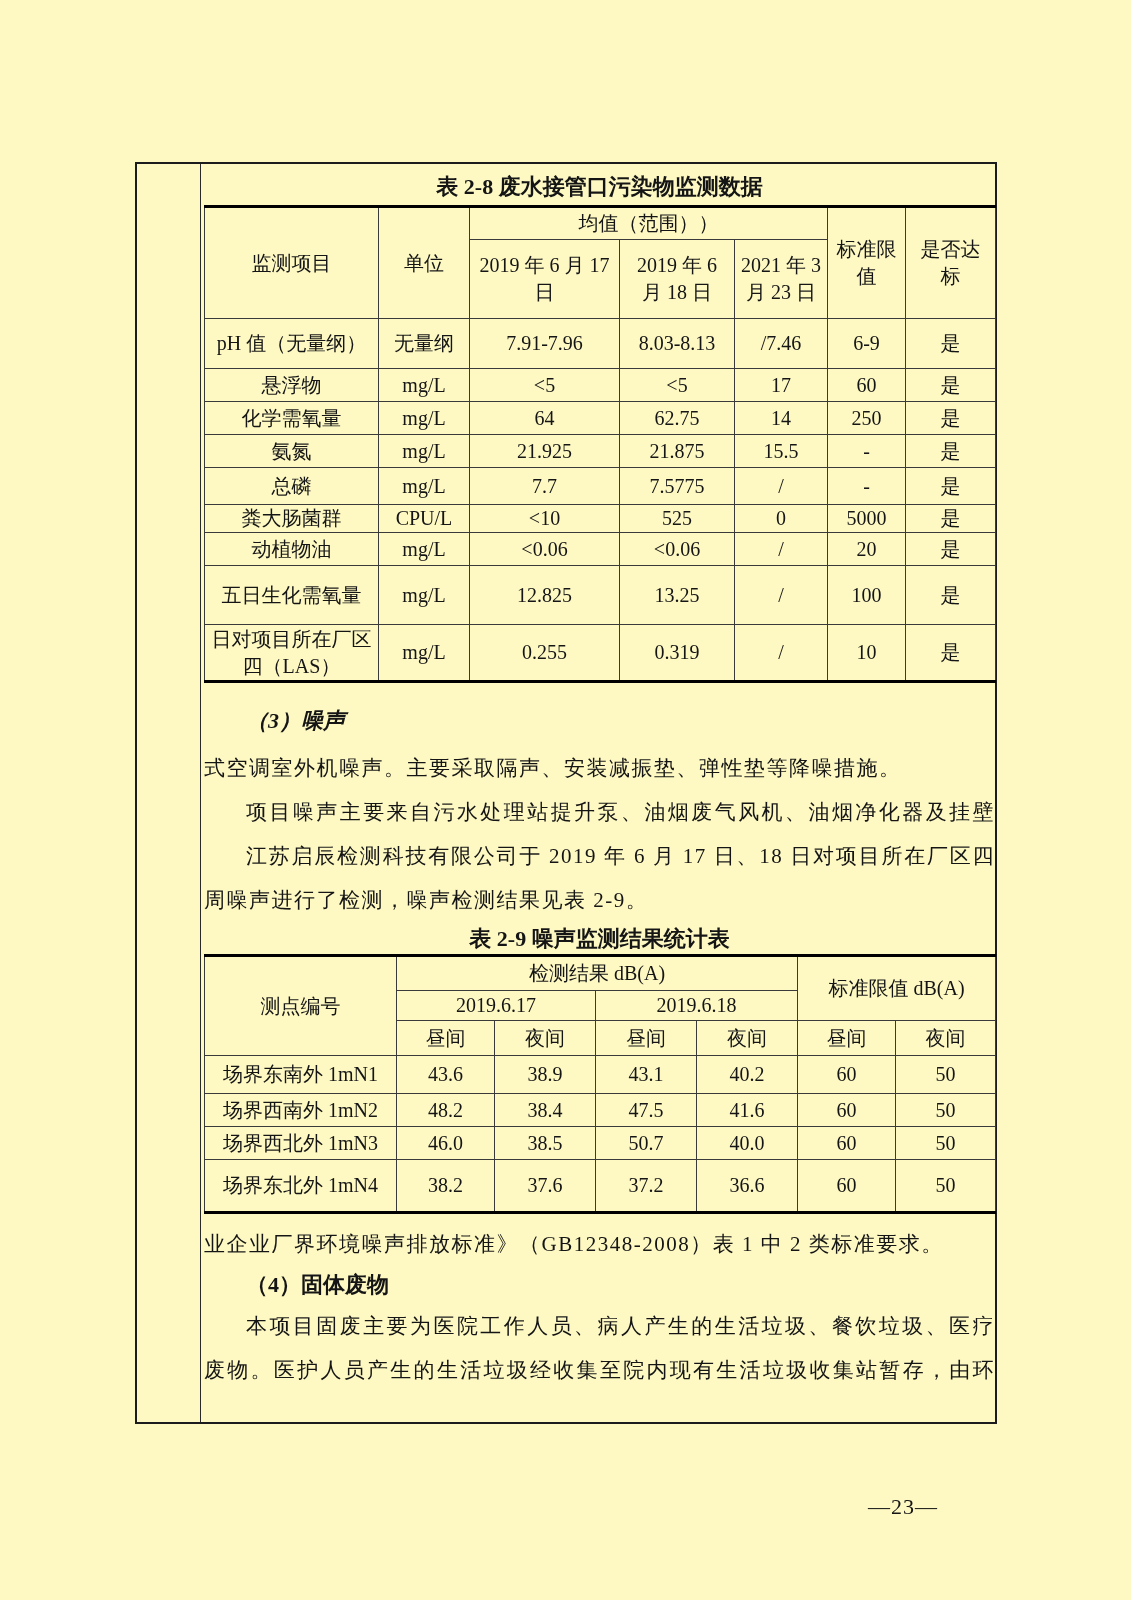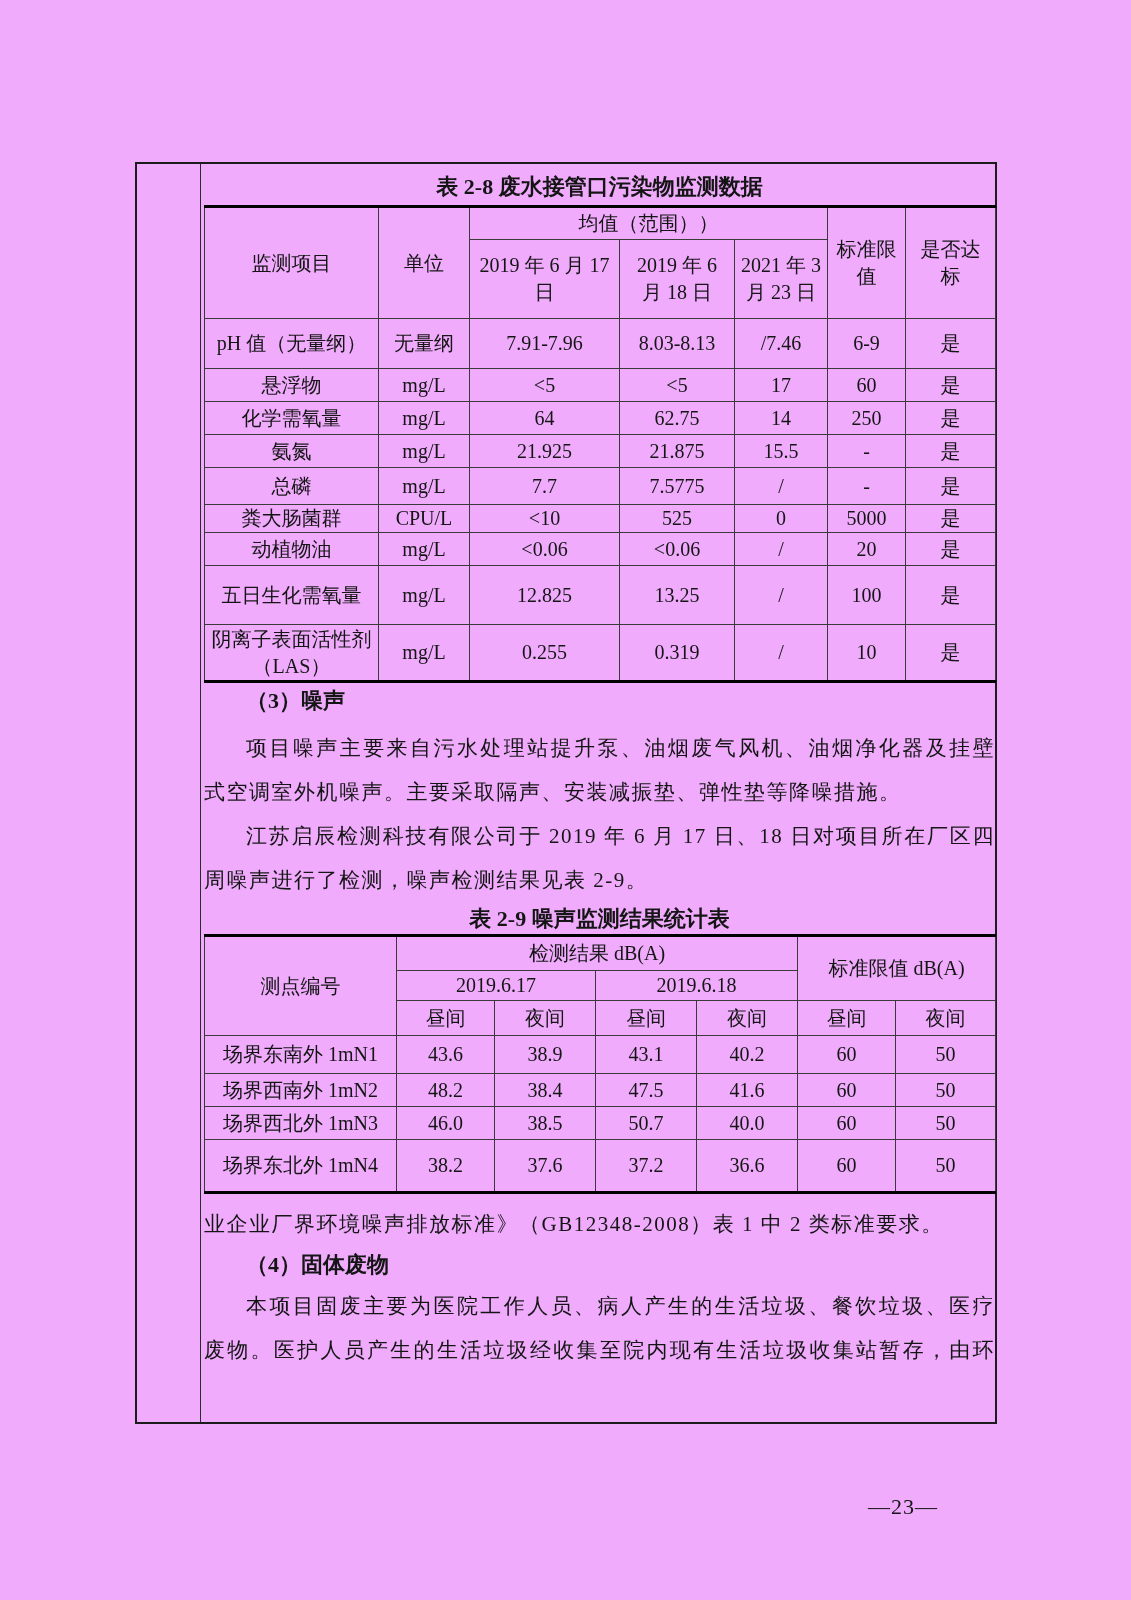"表 2-8 废水接管口污染物监测数据" .page { background: #f0abfc -> #fef9c3 }
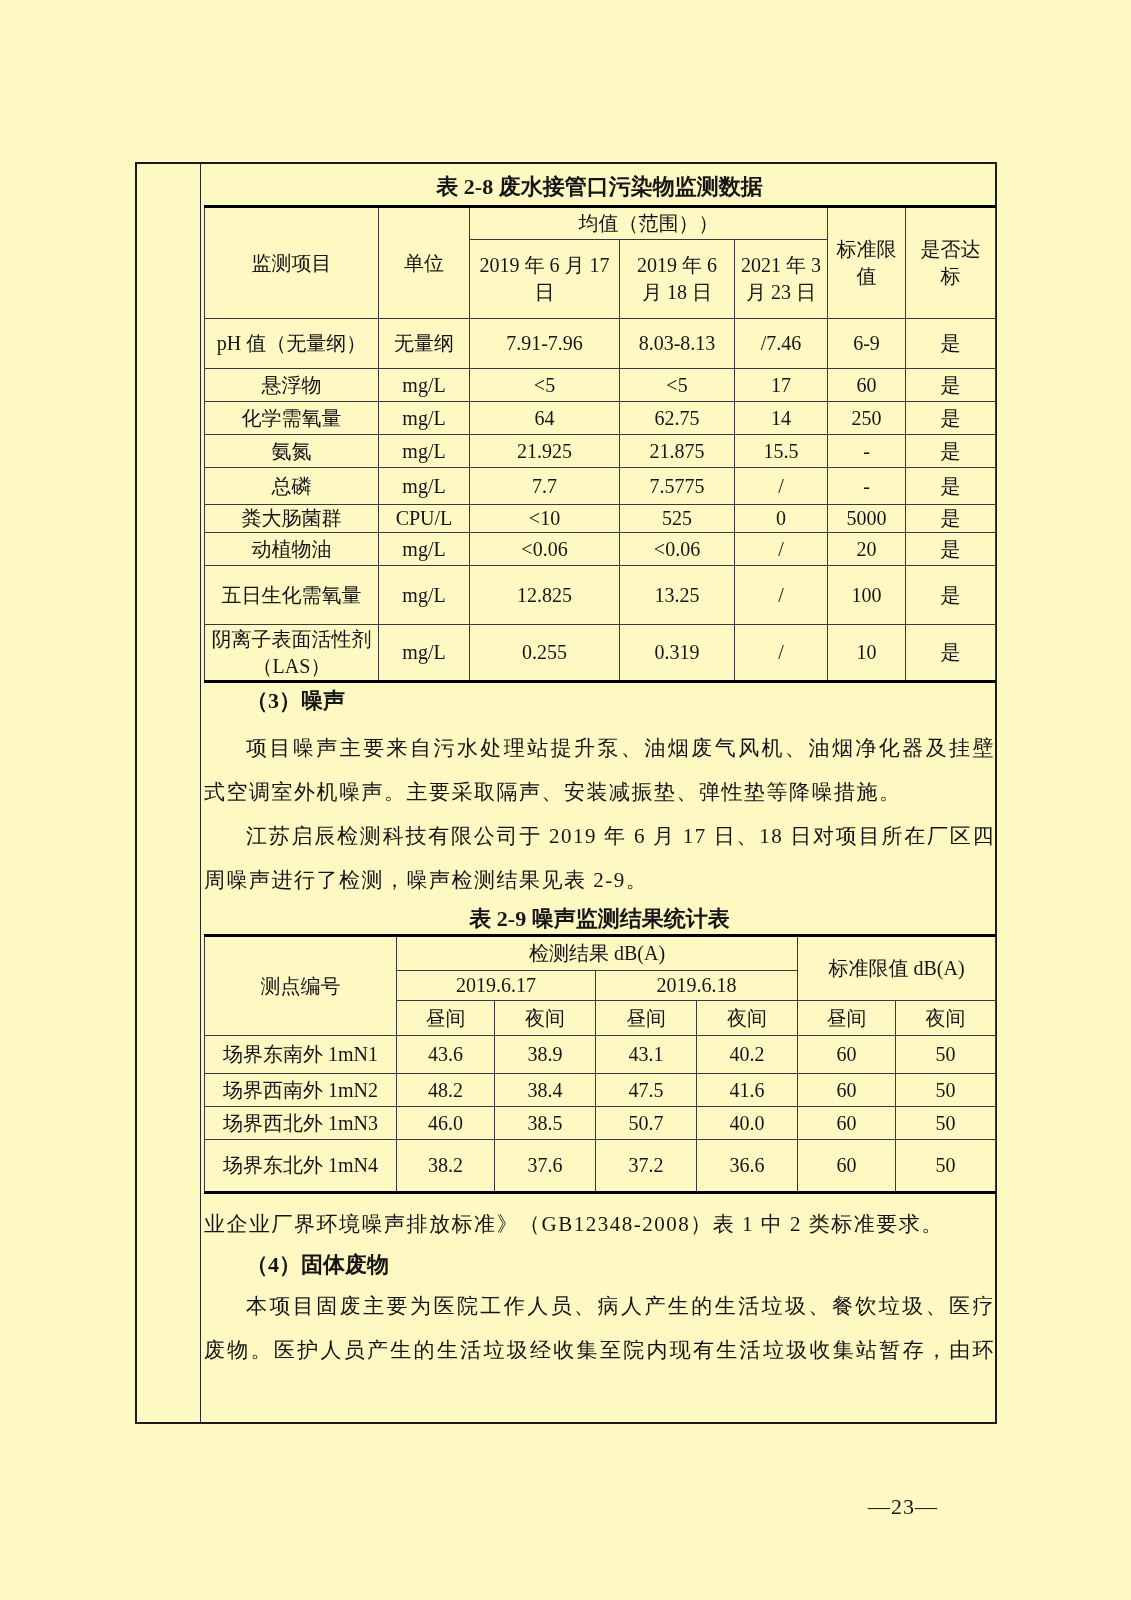"阴离子表面活性剂（LAS）" td { text: 阴离子表面活性剂 -> 日对项目所在厂区四 }
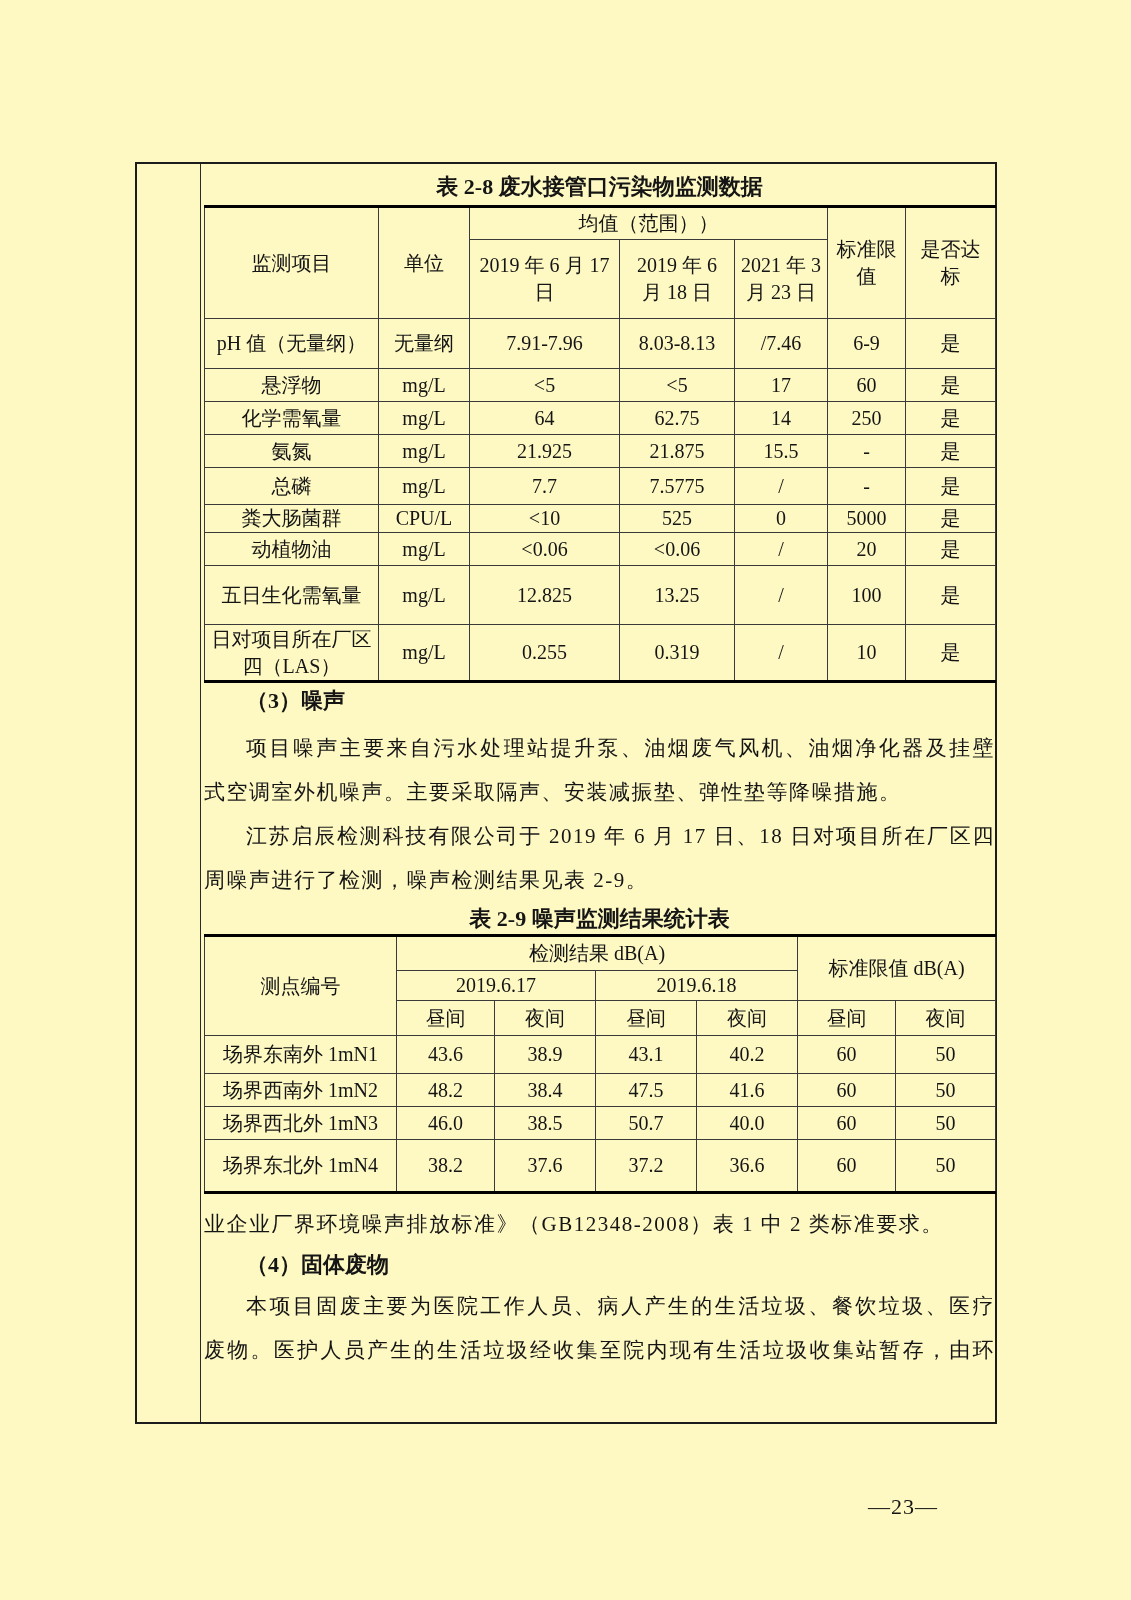"（3）噪声" .heading.h3 { font-style: none -> italic; margin-top: 1px -> 21px }
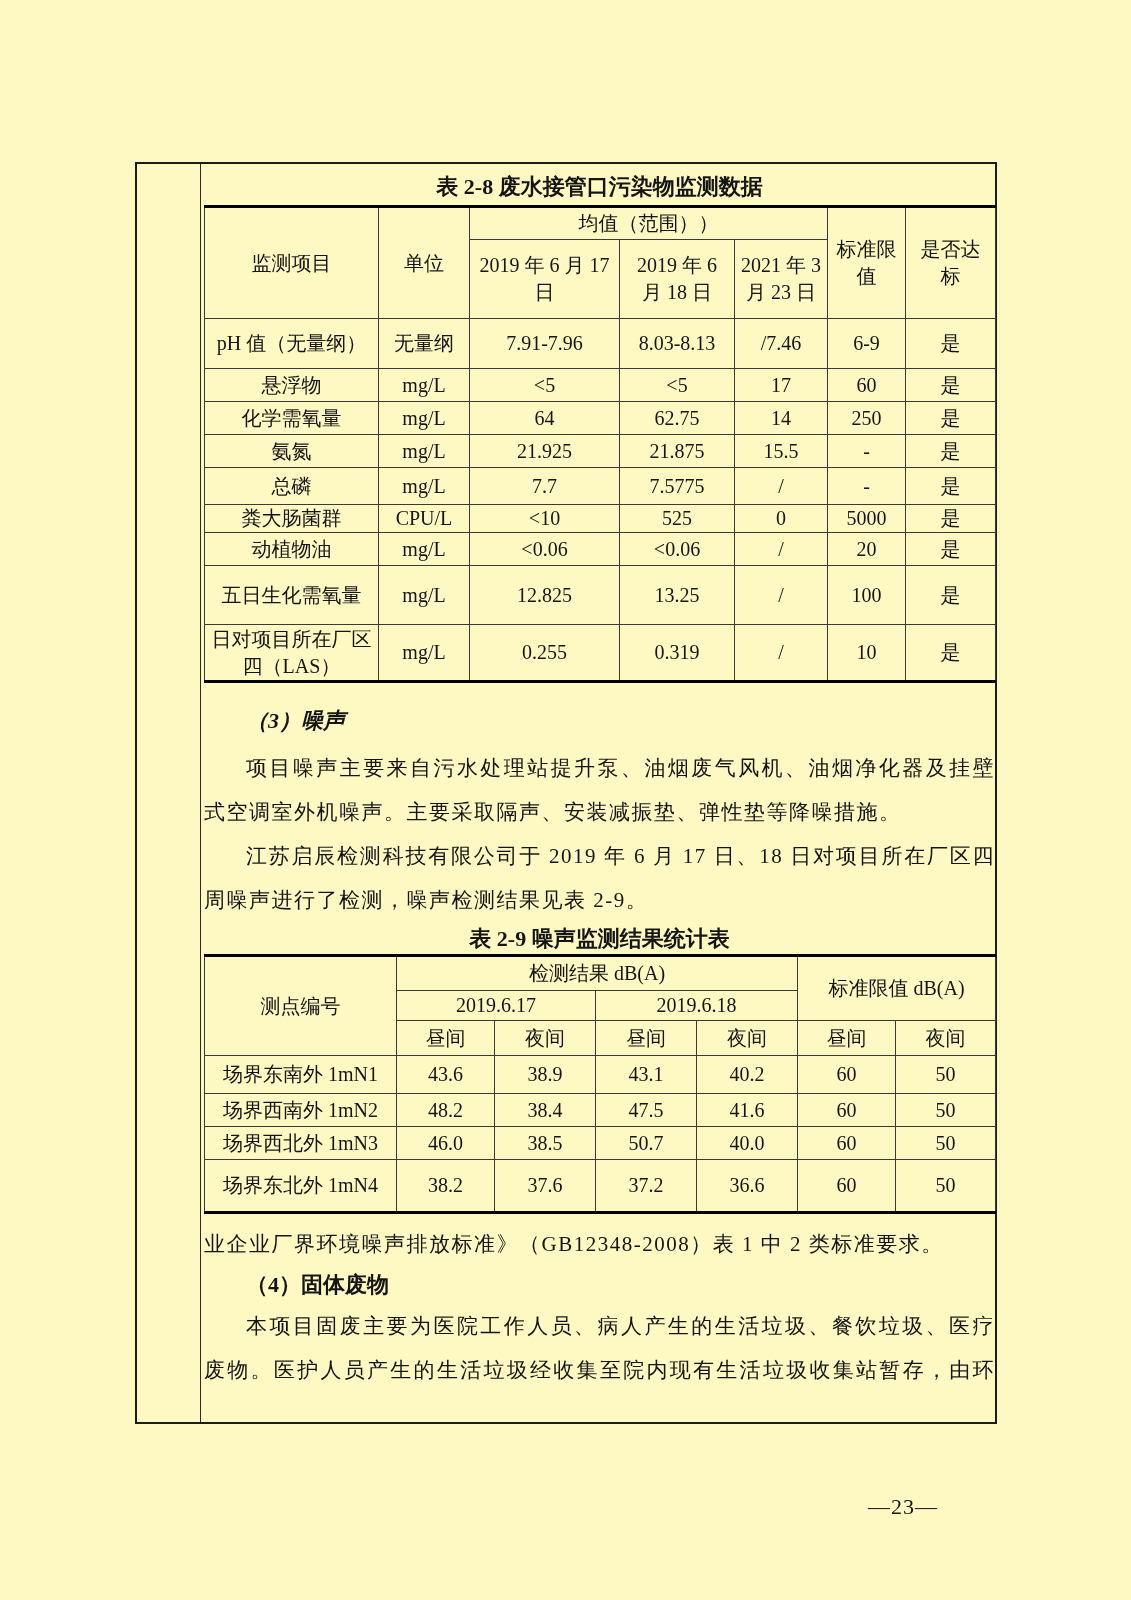"项目噪声主要来自污水处理站提升泵、油烟废气风机、油烟净化器及挂壁" div.pline { order: before "式空调室外机噪声。主要采取隔声、安装减振垫、弹性垫等降噪措施。" -> after "式空调室外机噪声。主要采取隔声、安装减振垫、弹性垫等降噪措施。" }
